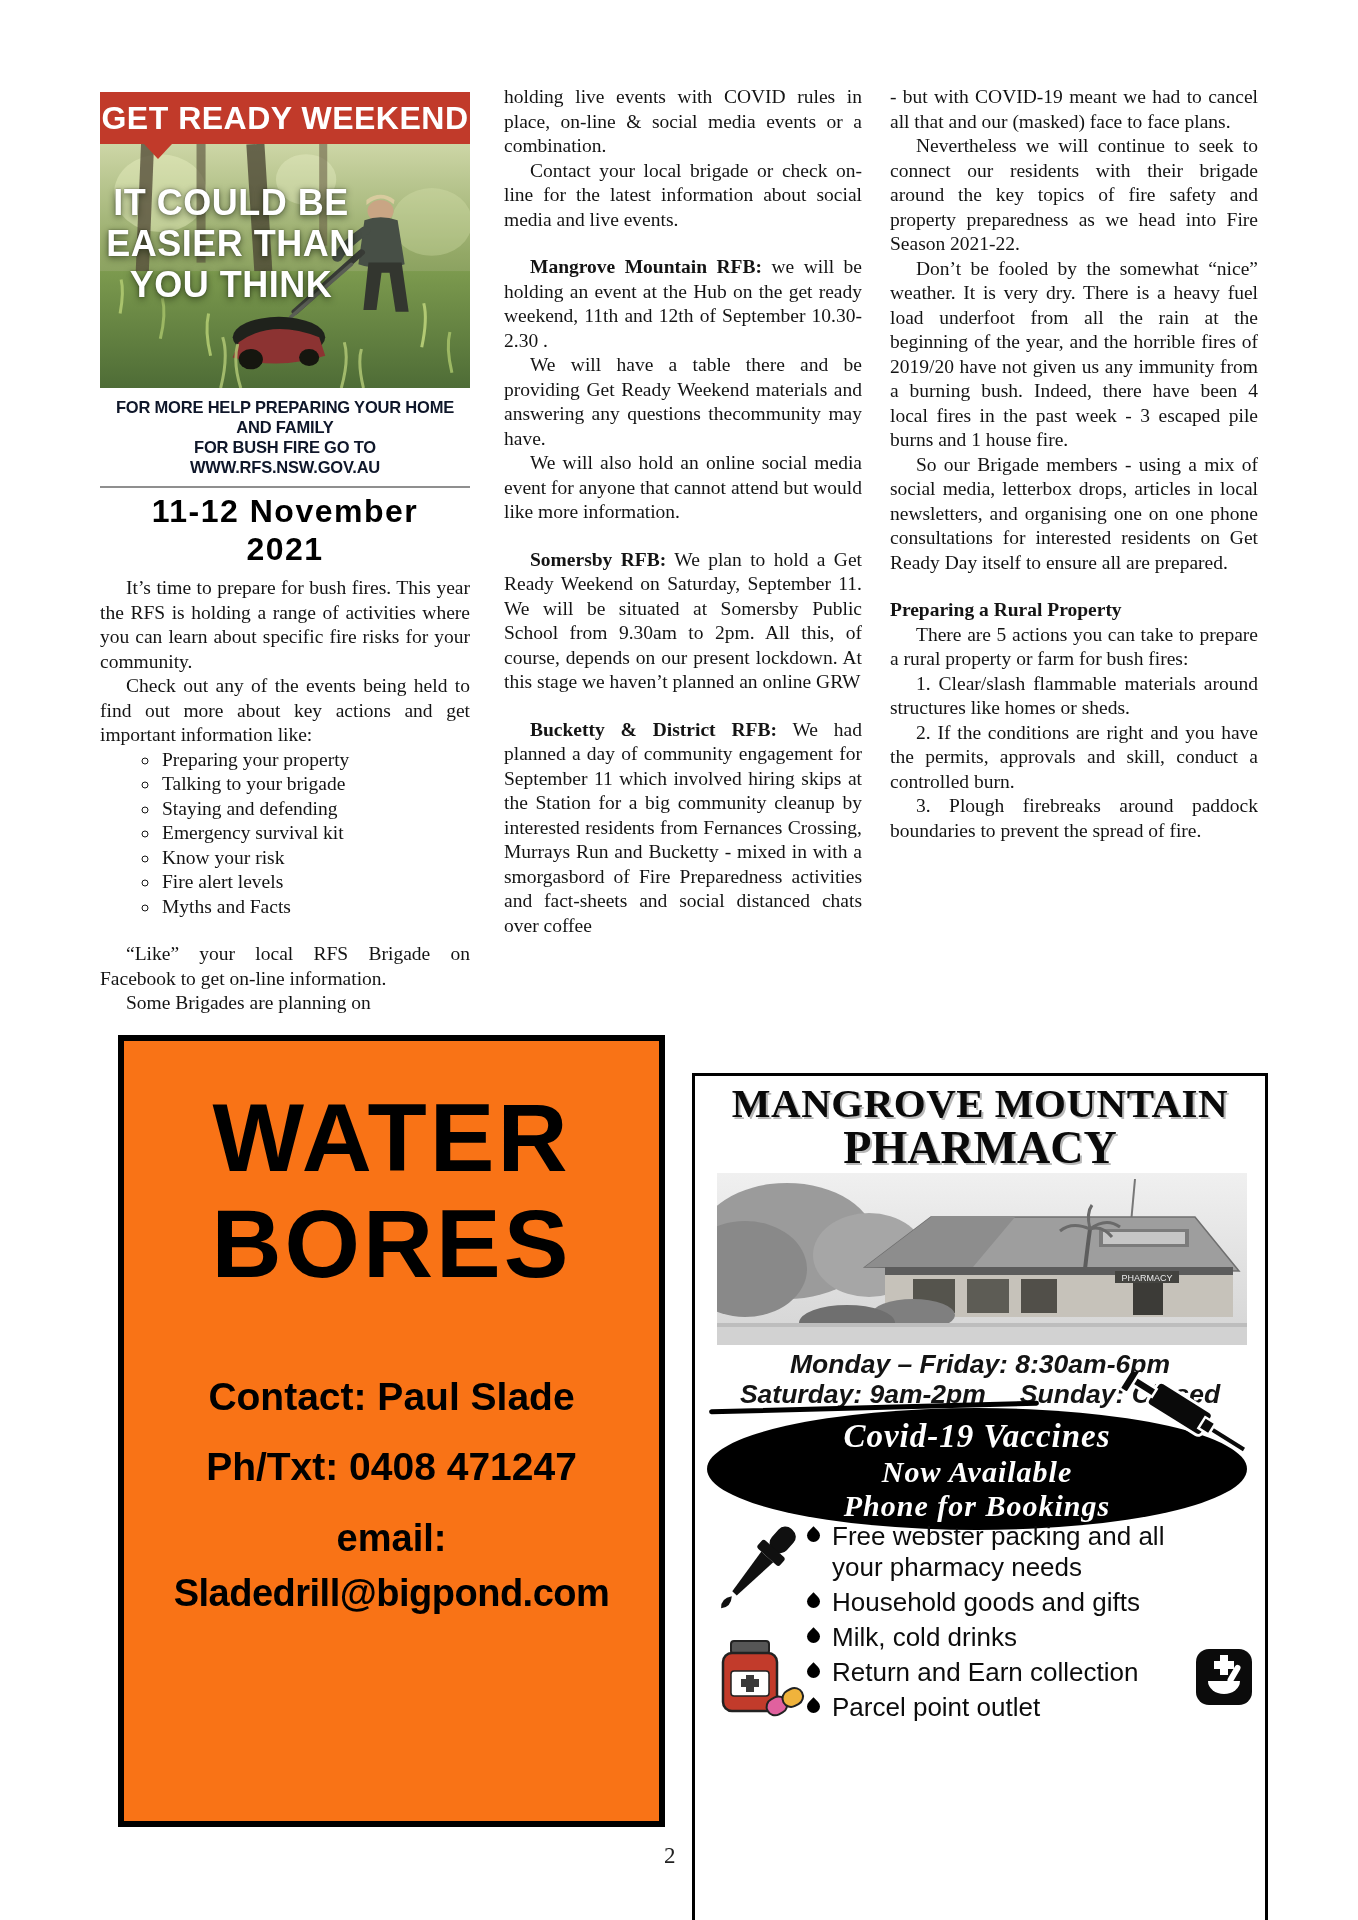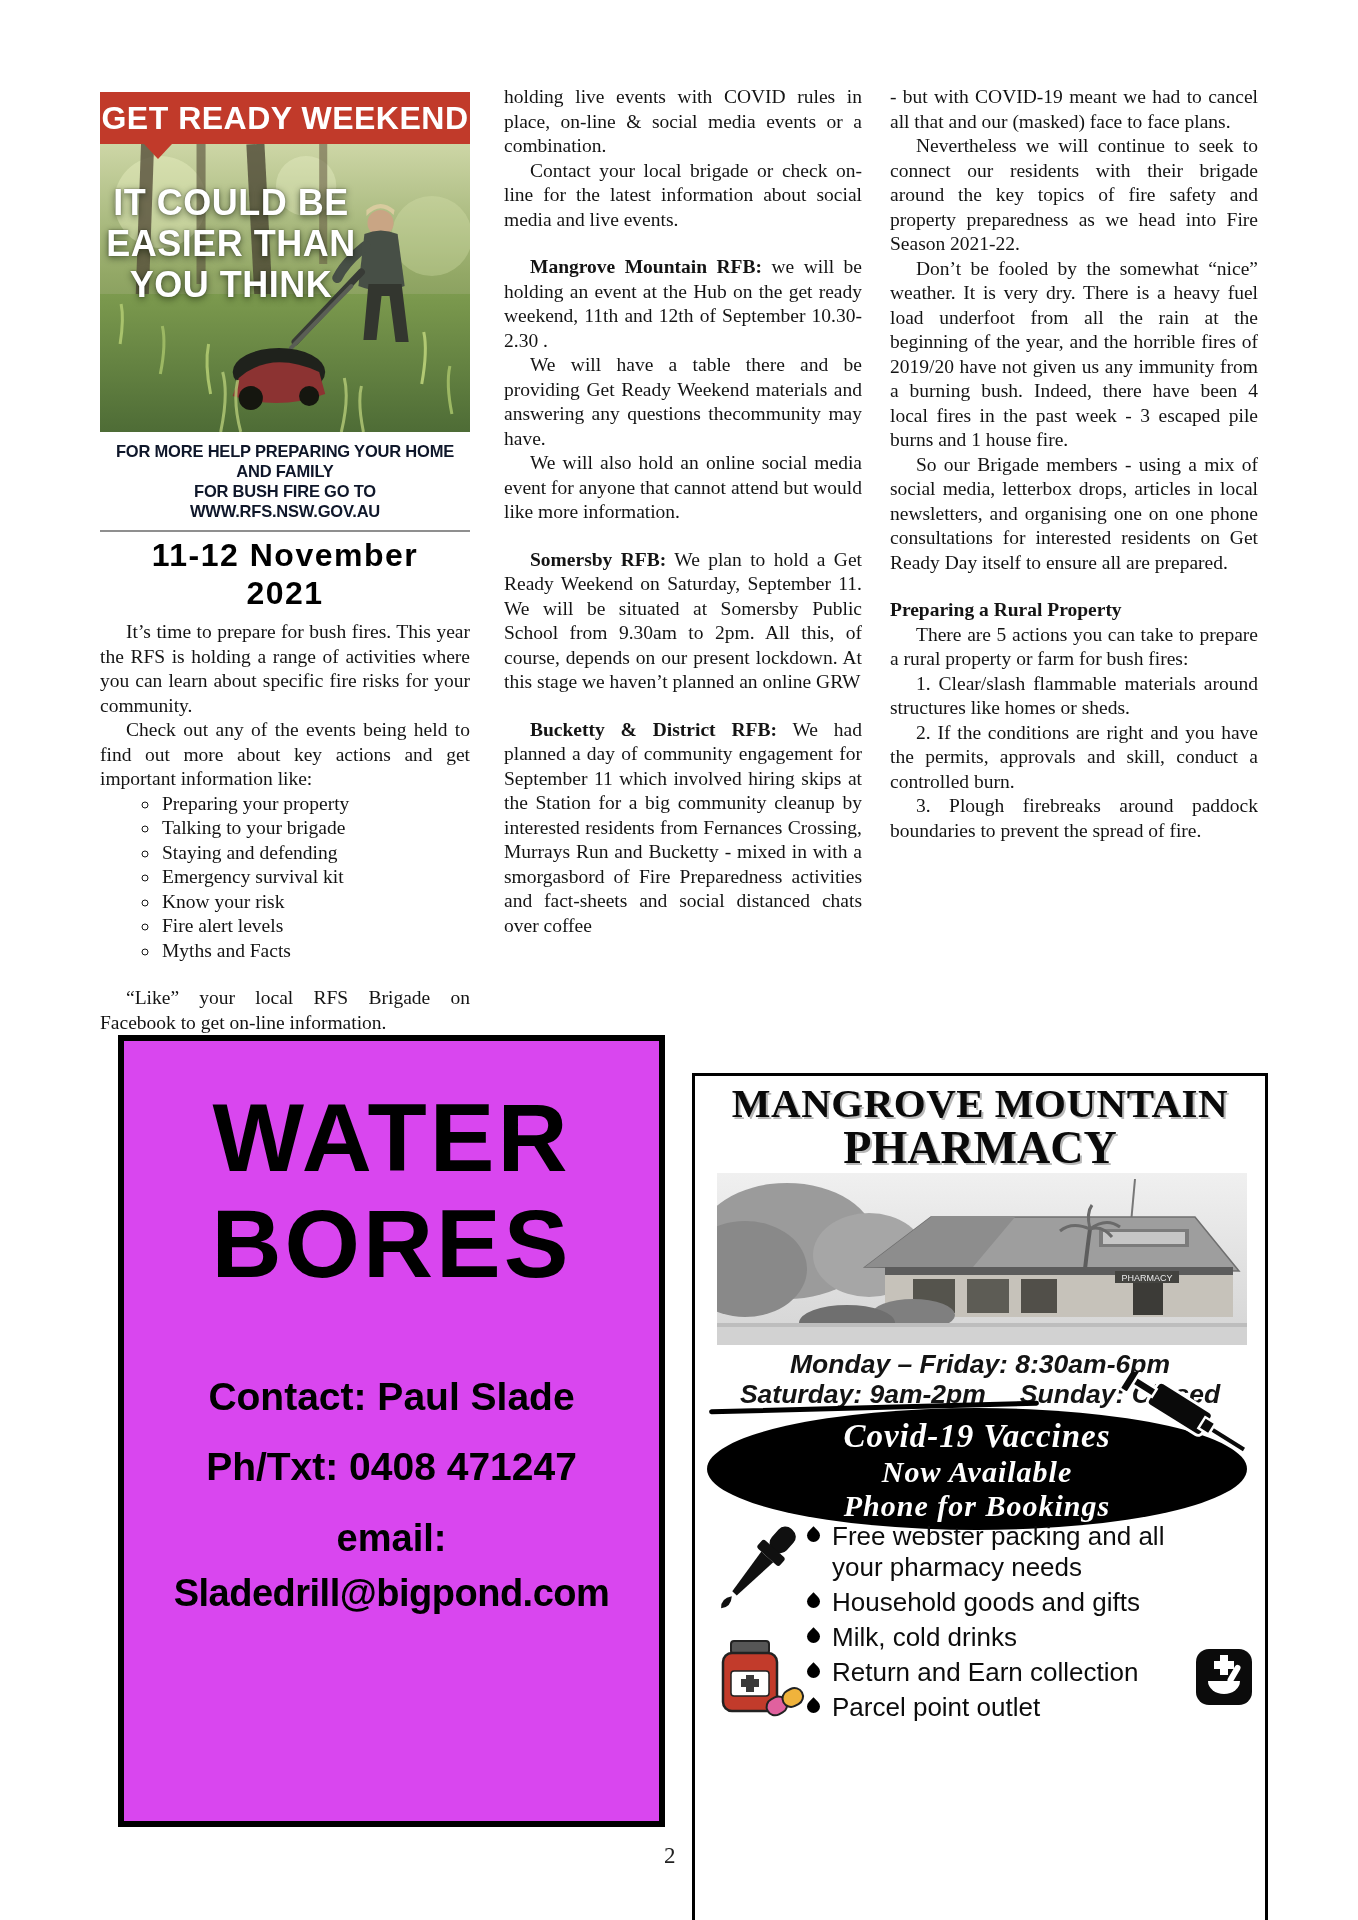"IT COULD BE" .poster-photo { height: 288px -> 244px }
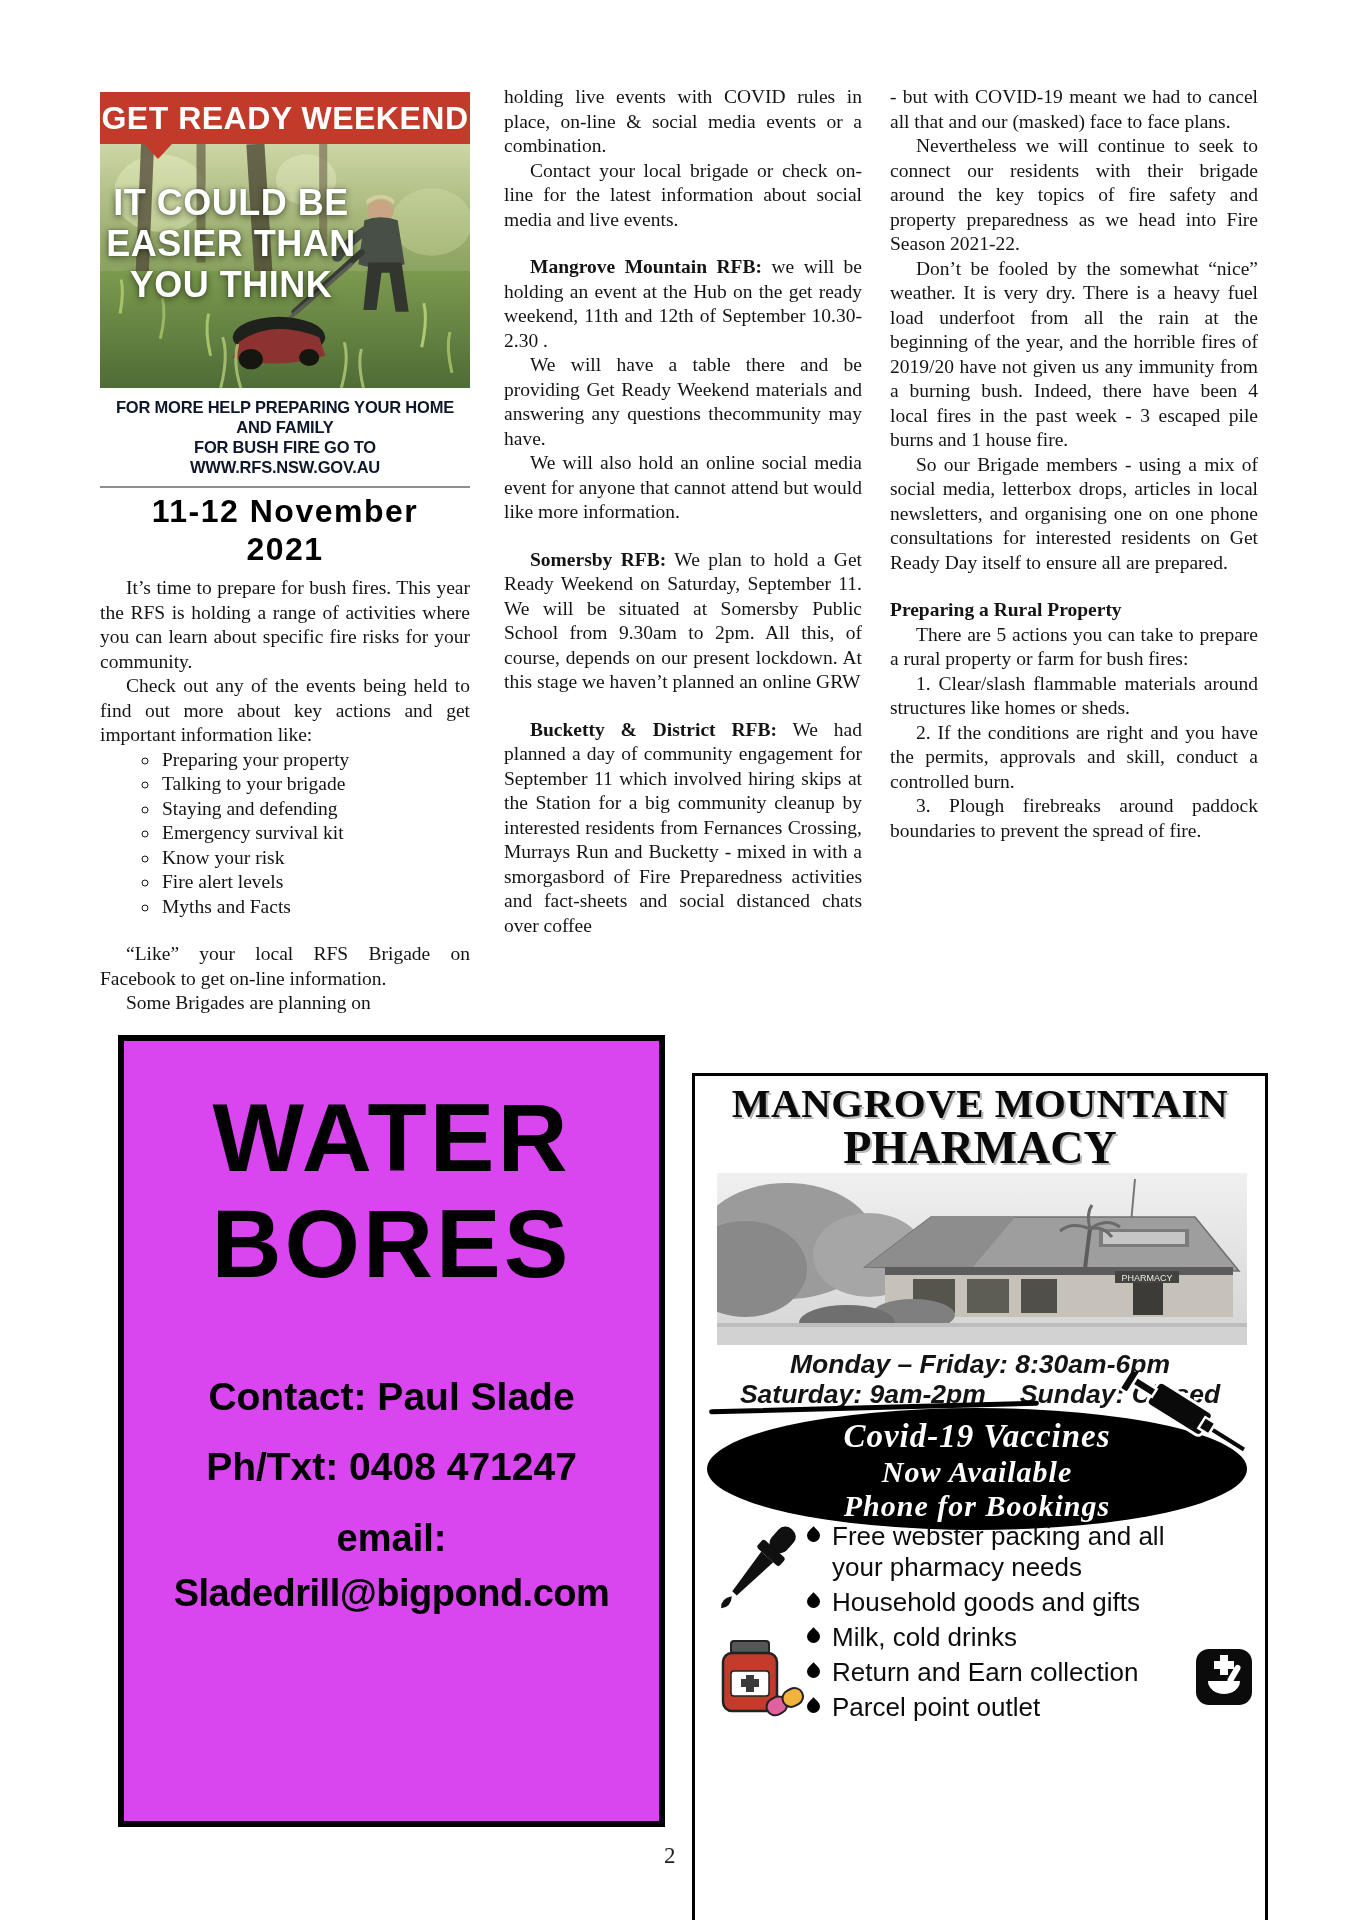"WATER" .wb-box { background: #d946ef -> #f97316 }
